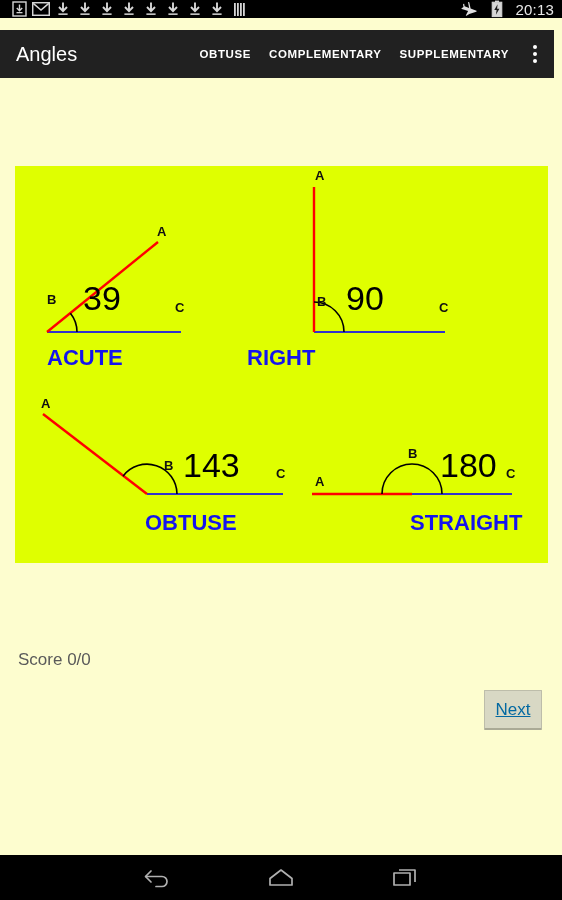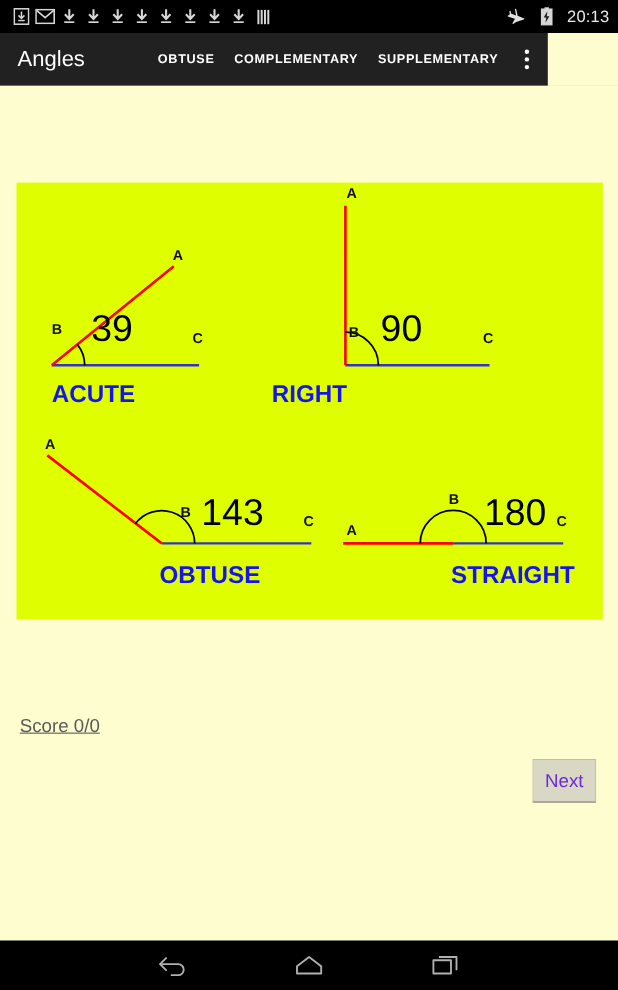"20:13" #status-bar { height: 30px -> 18px }
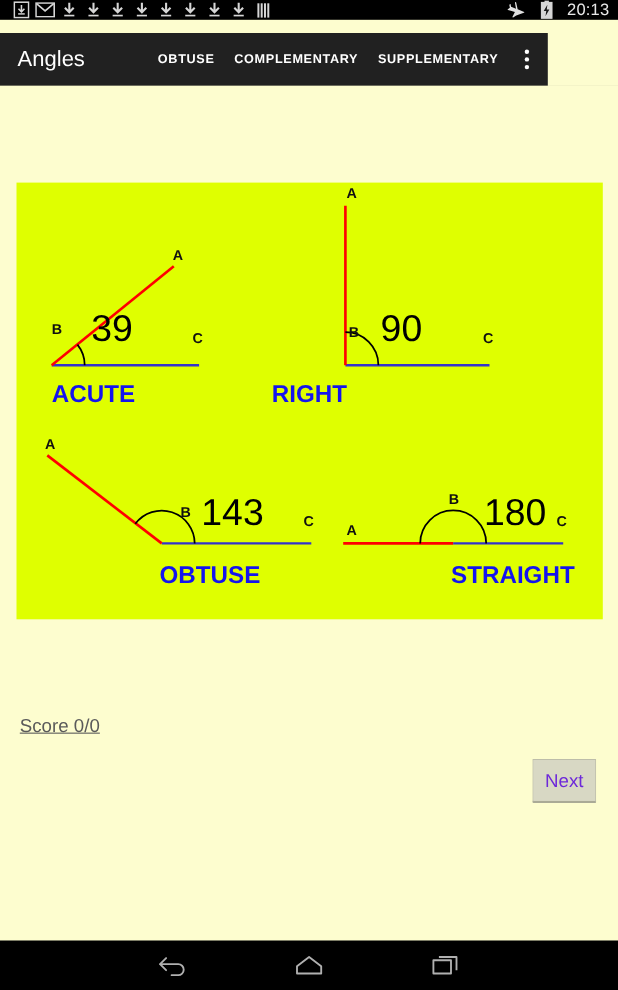"Angles" #action-bar { width: 498px -> 554px }
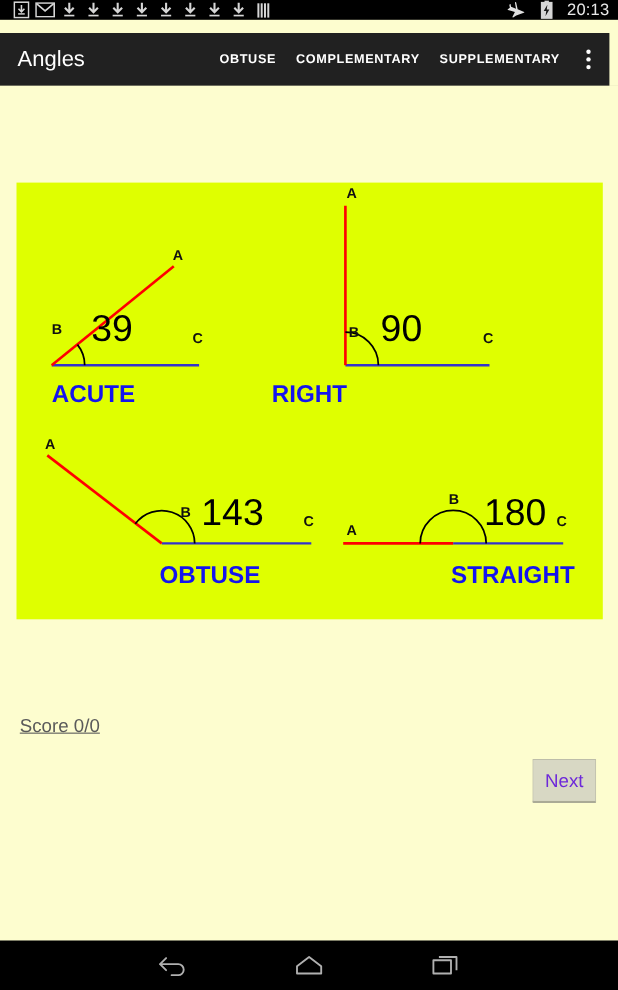"Score 0/0" #score-text { text-decoration: underline -> none }
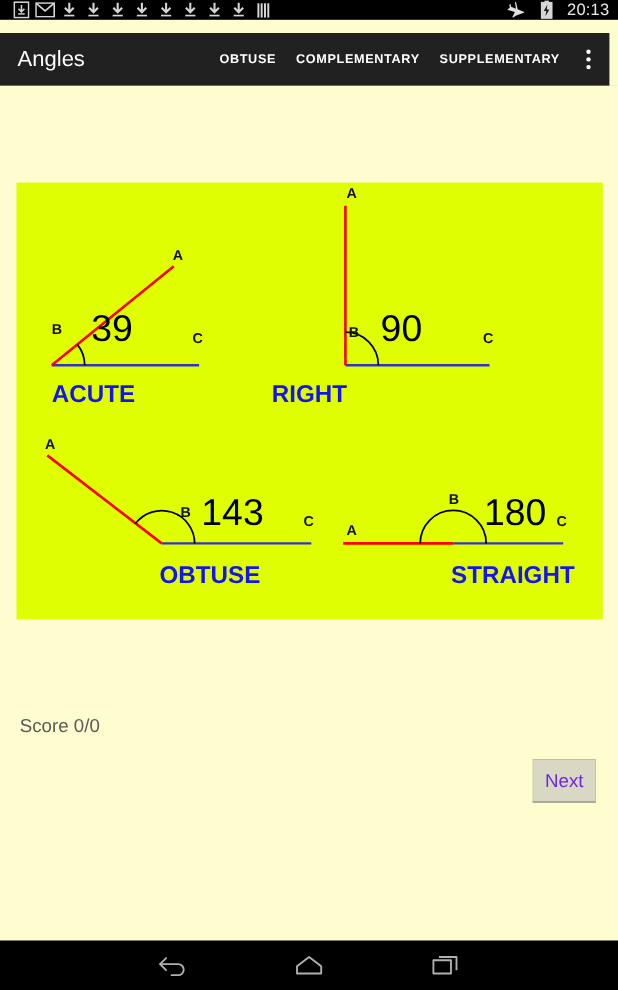"Next" #next-button { color: #6d28d9 -> #0369a1; text-decoration: none -> underline }
